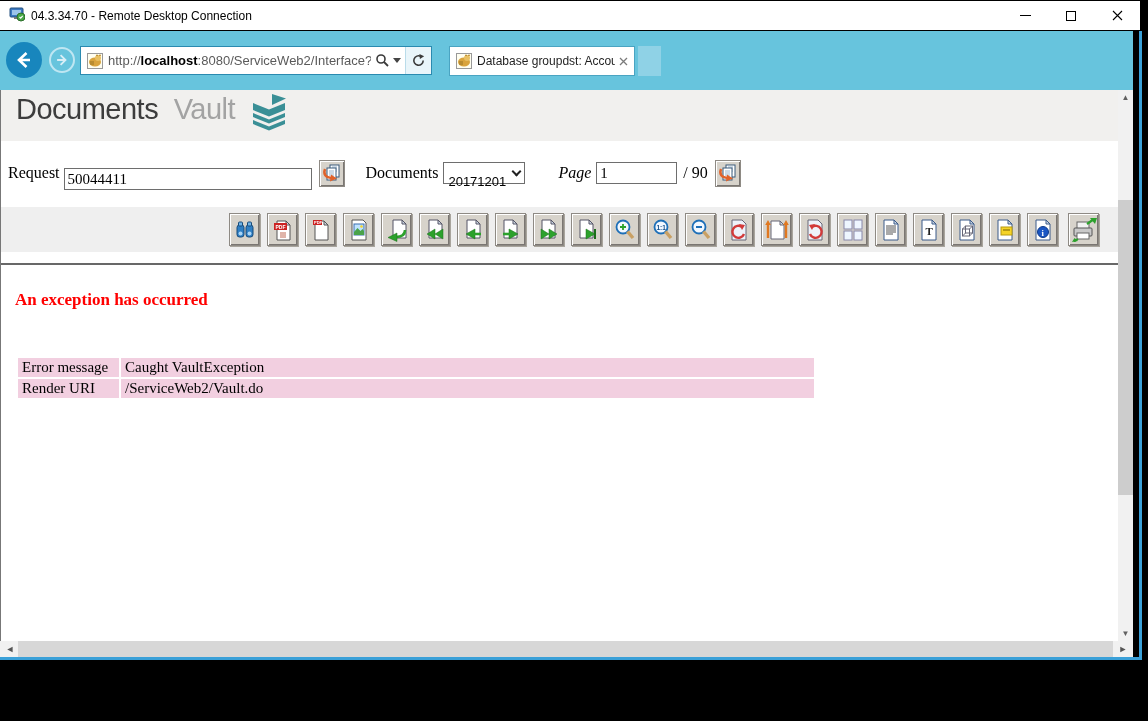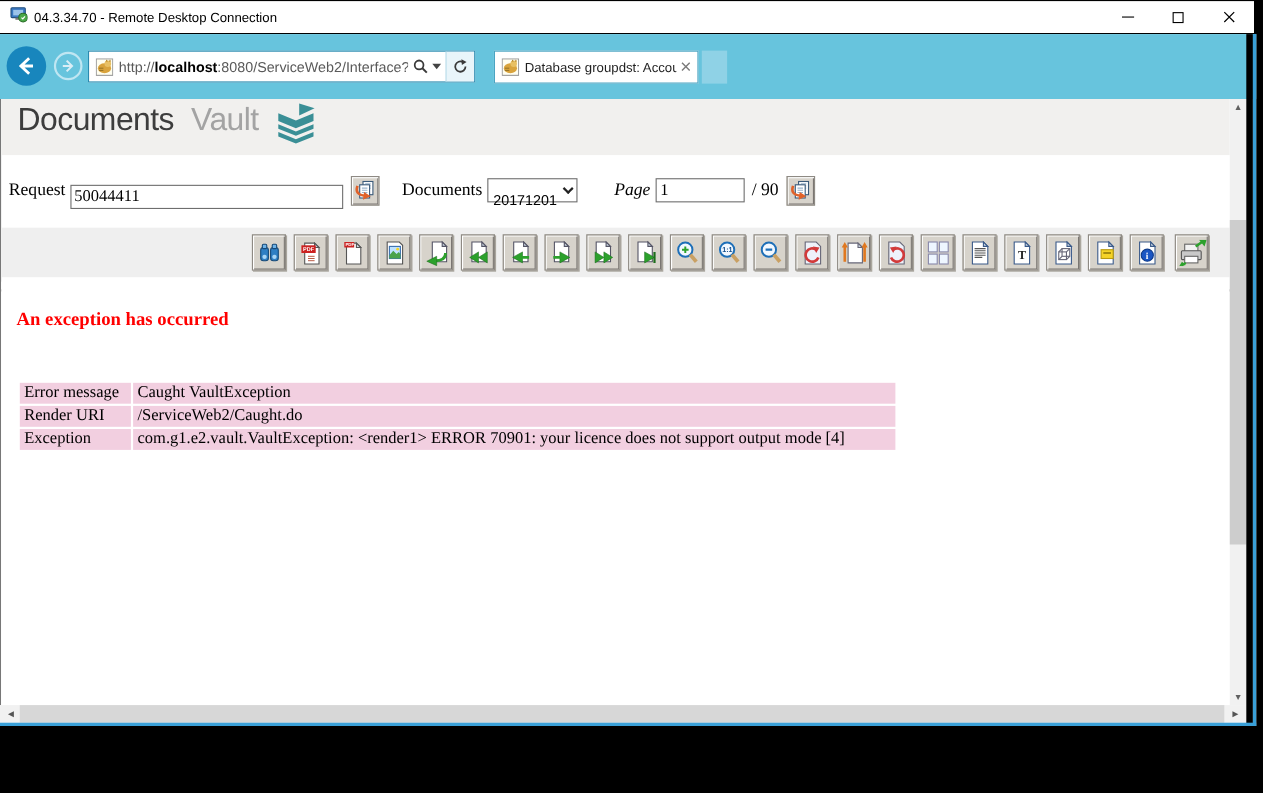"An exception has occurred" .content { top: 166px -> 176px }
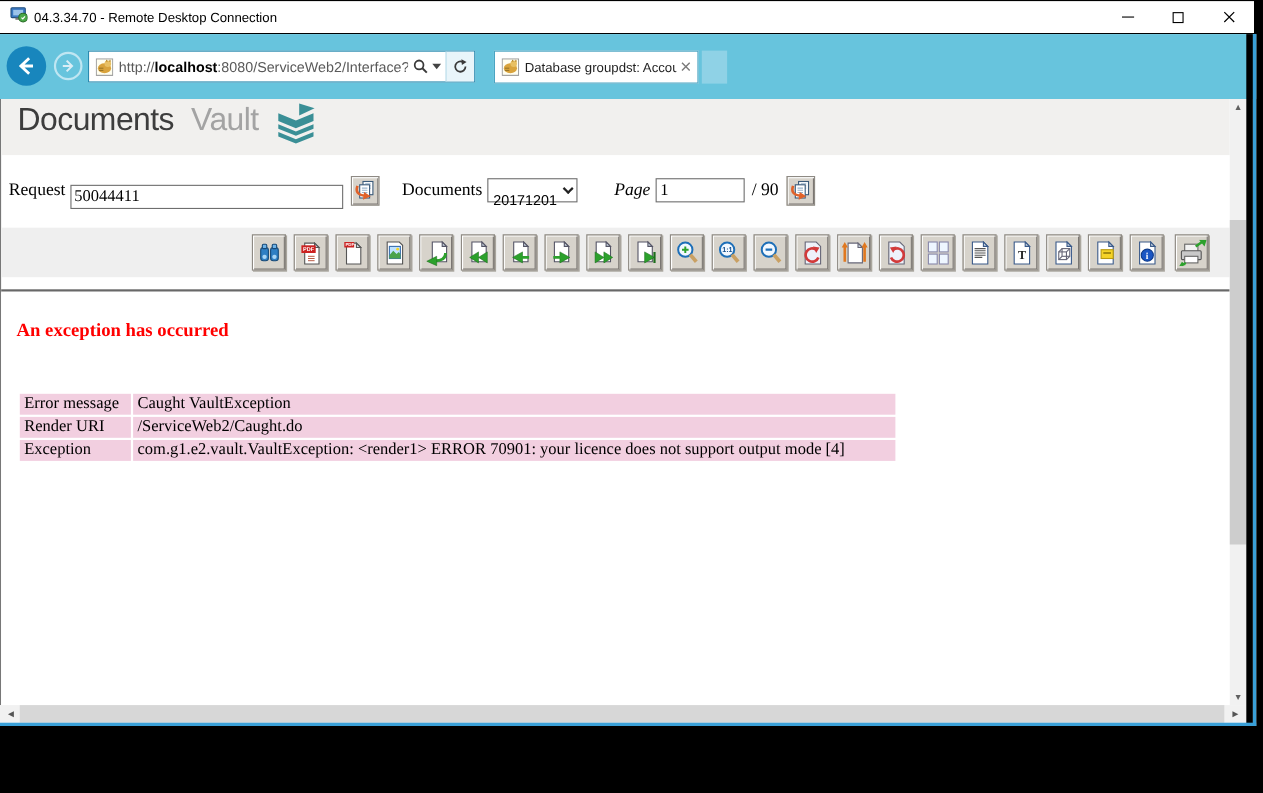"/ServiceWeb2/Caught.do" td { text: /ServiceWeb2/Caught.do -> /ServiceWeb2/Vault.do }
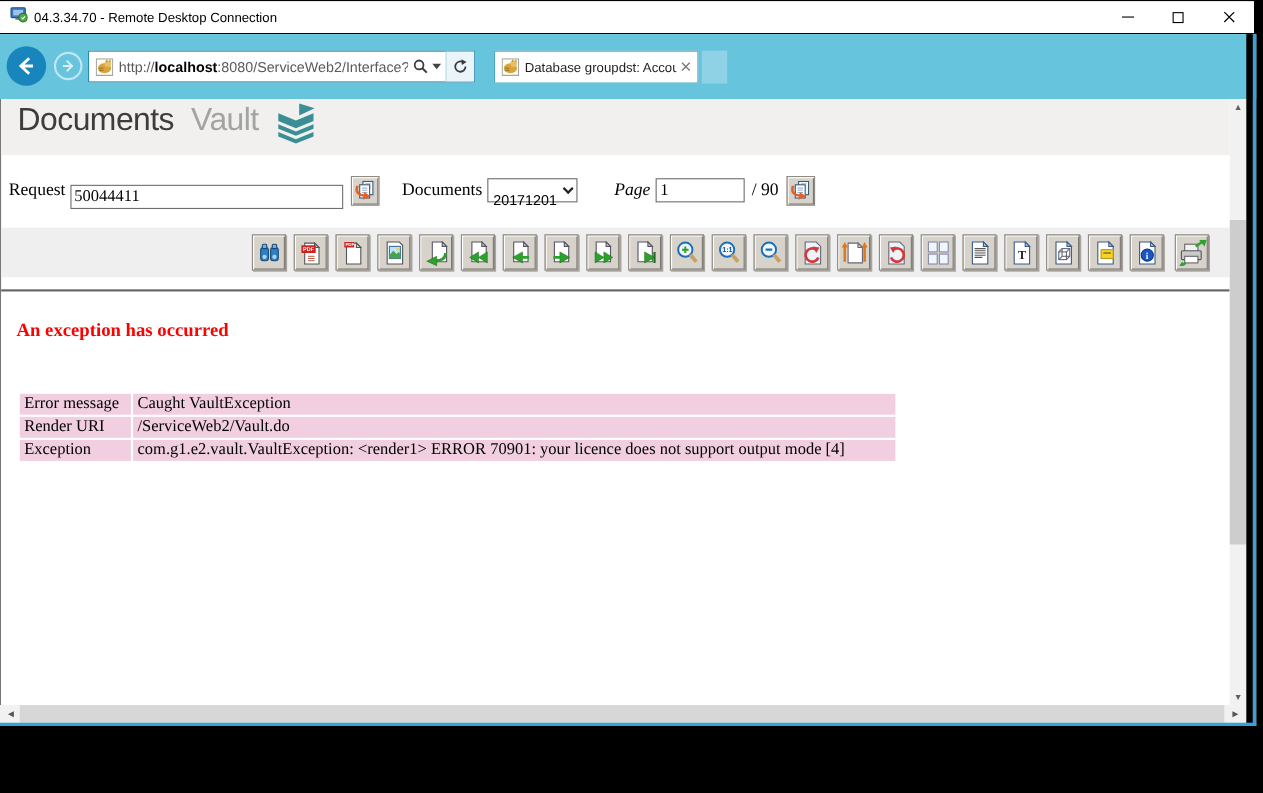"Exception" tr { html: <tr> <td>Exception</td> <td>com.g1.e2.vault.VaultException: &lt;render1&gt; ERROR 70901: your licence does not support output mode [4]</td> </tr> -> none }
